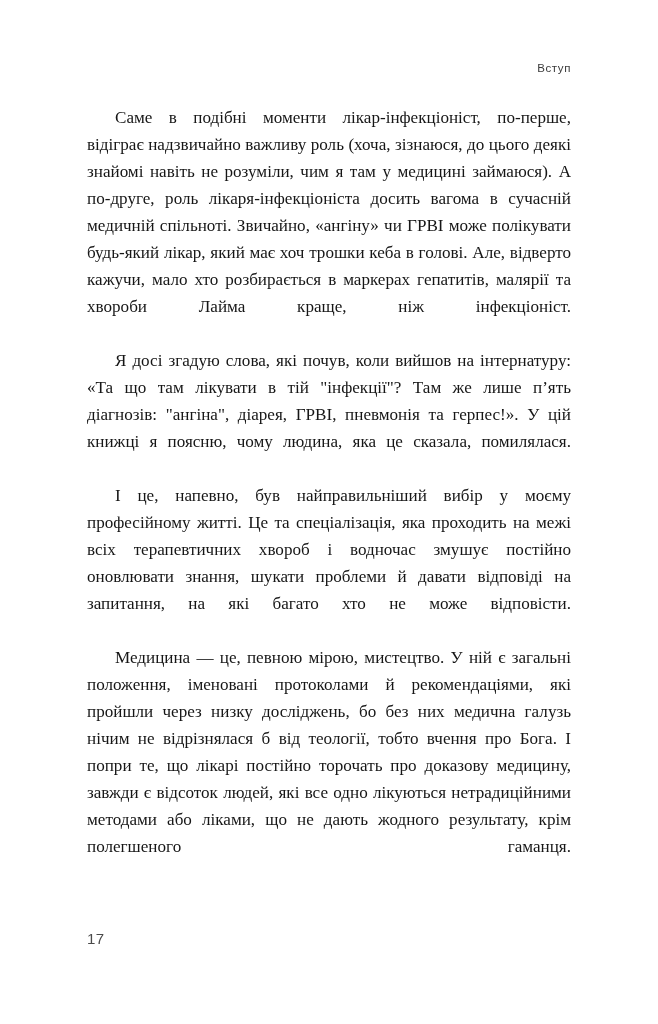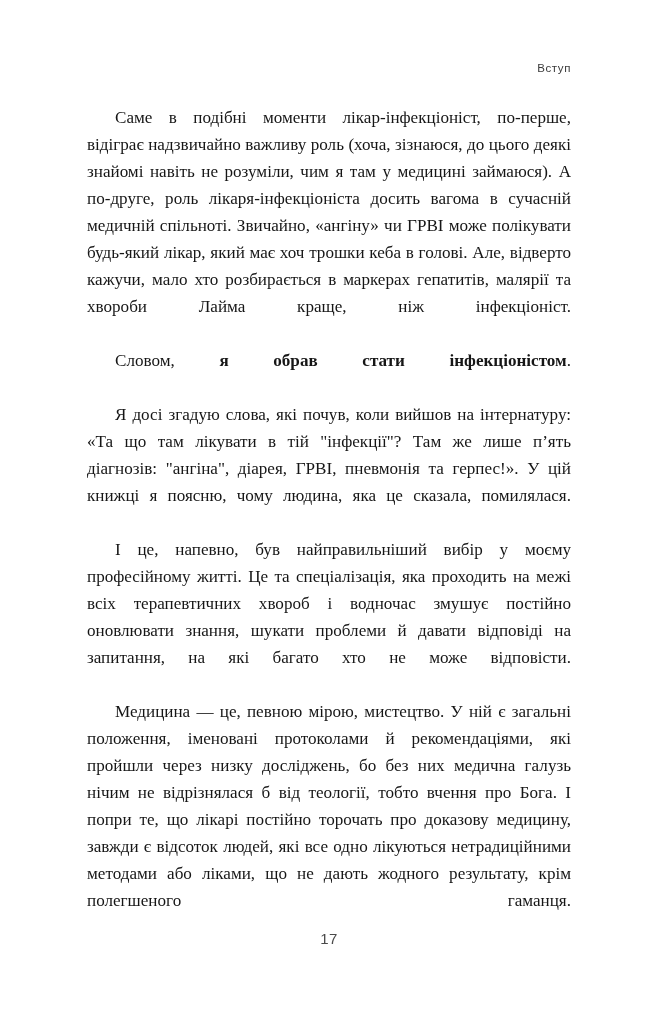"Словом, я обрав стати інфекціоністом." p { html: <p><span>Словом, </span><strong>я обрав стати інфекціоністом</strong><span>.</span></p> -> none }
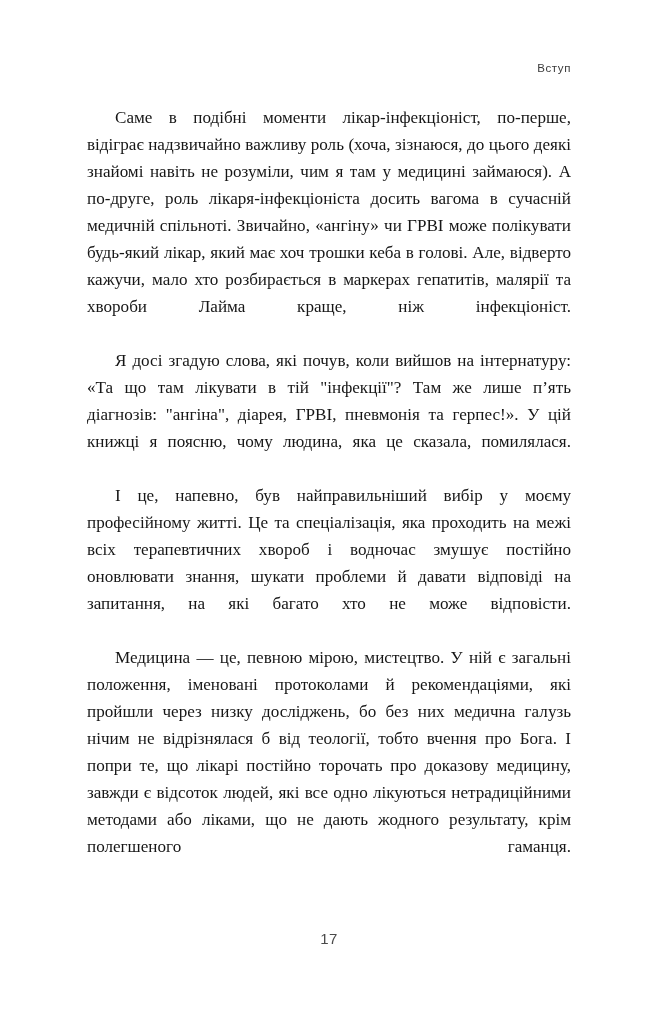"17" .folio { text-align: center -> left }
